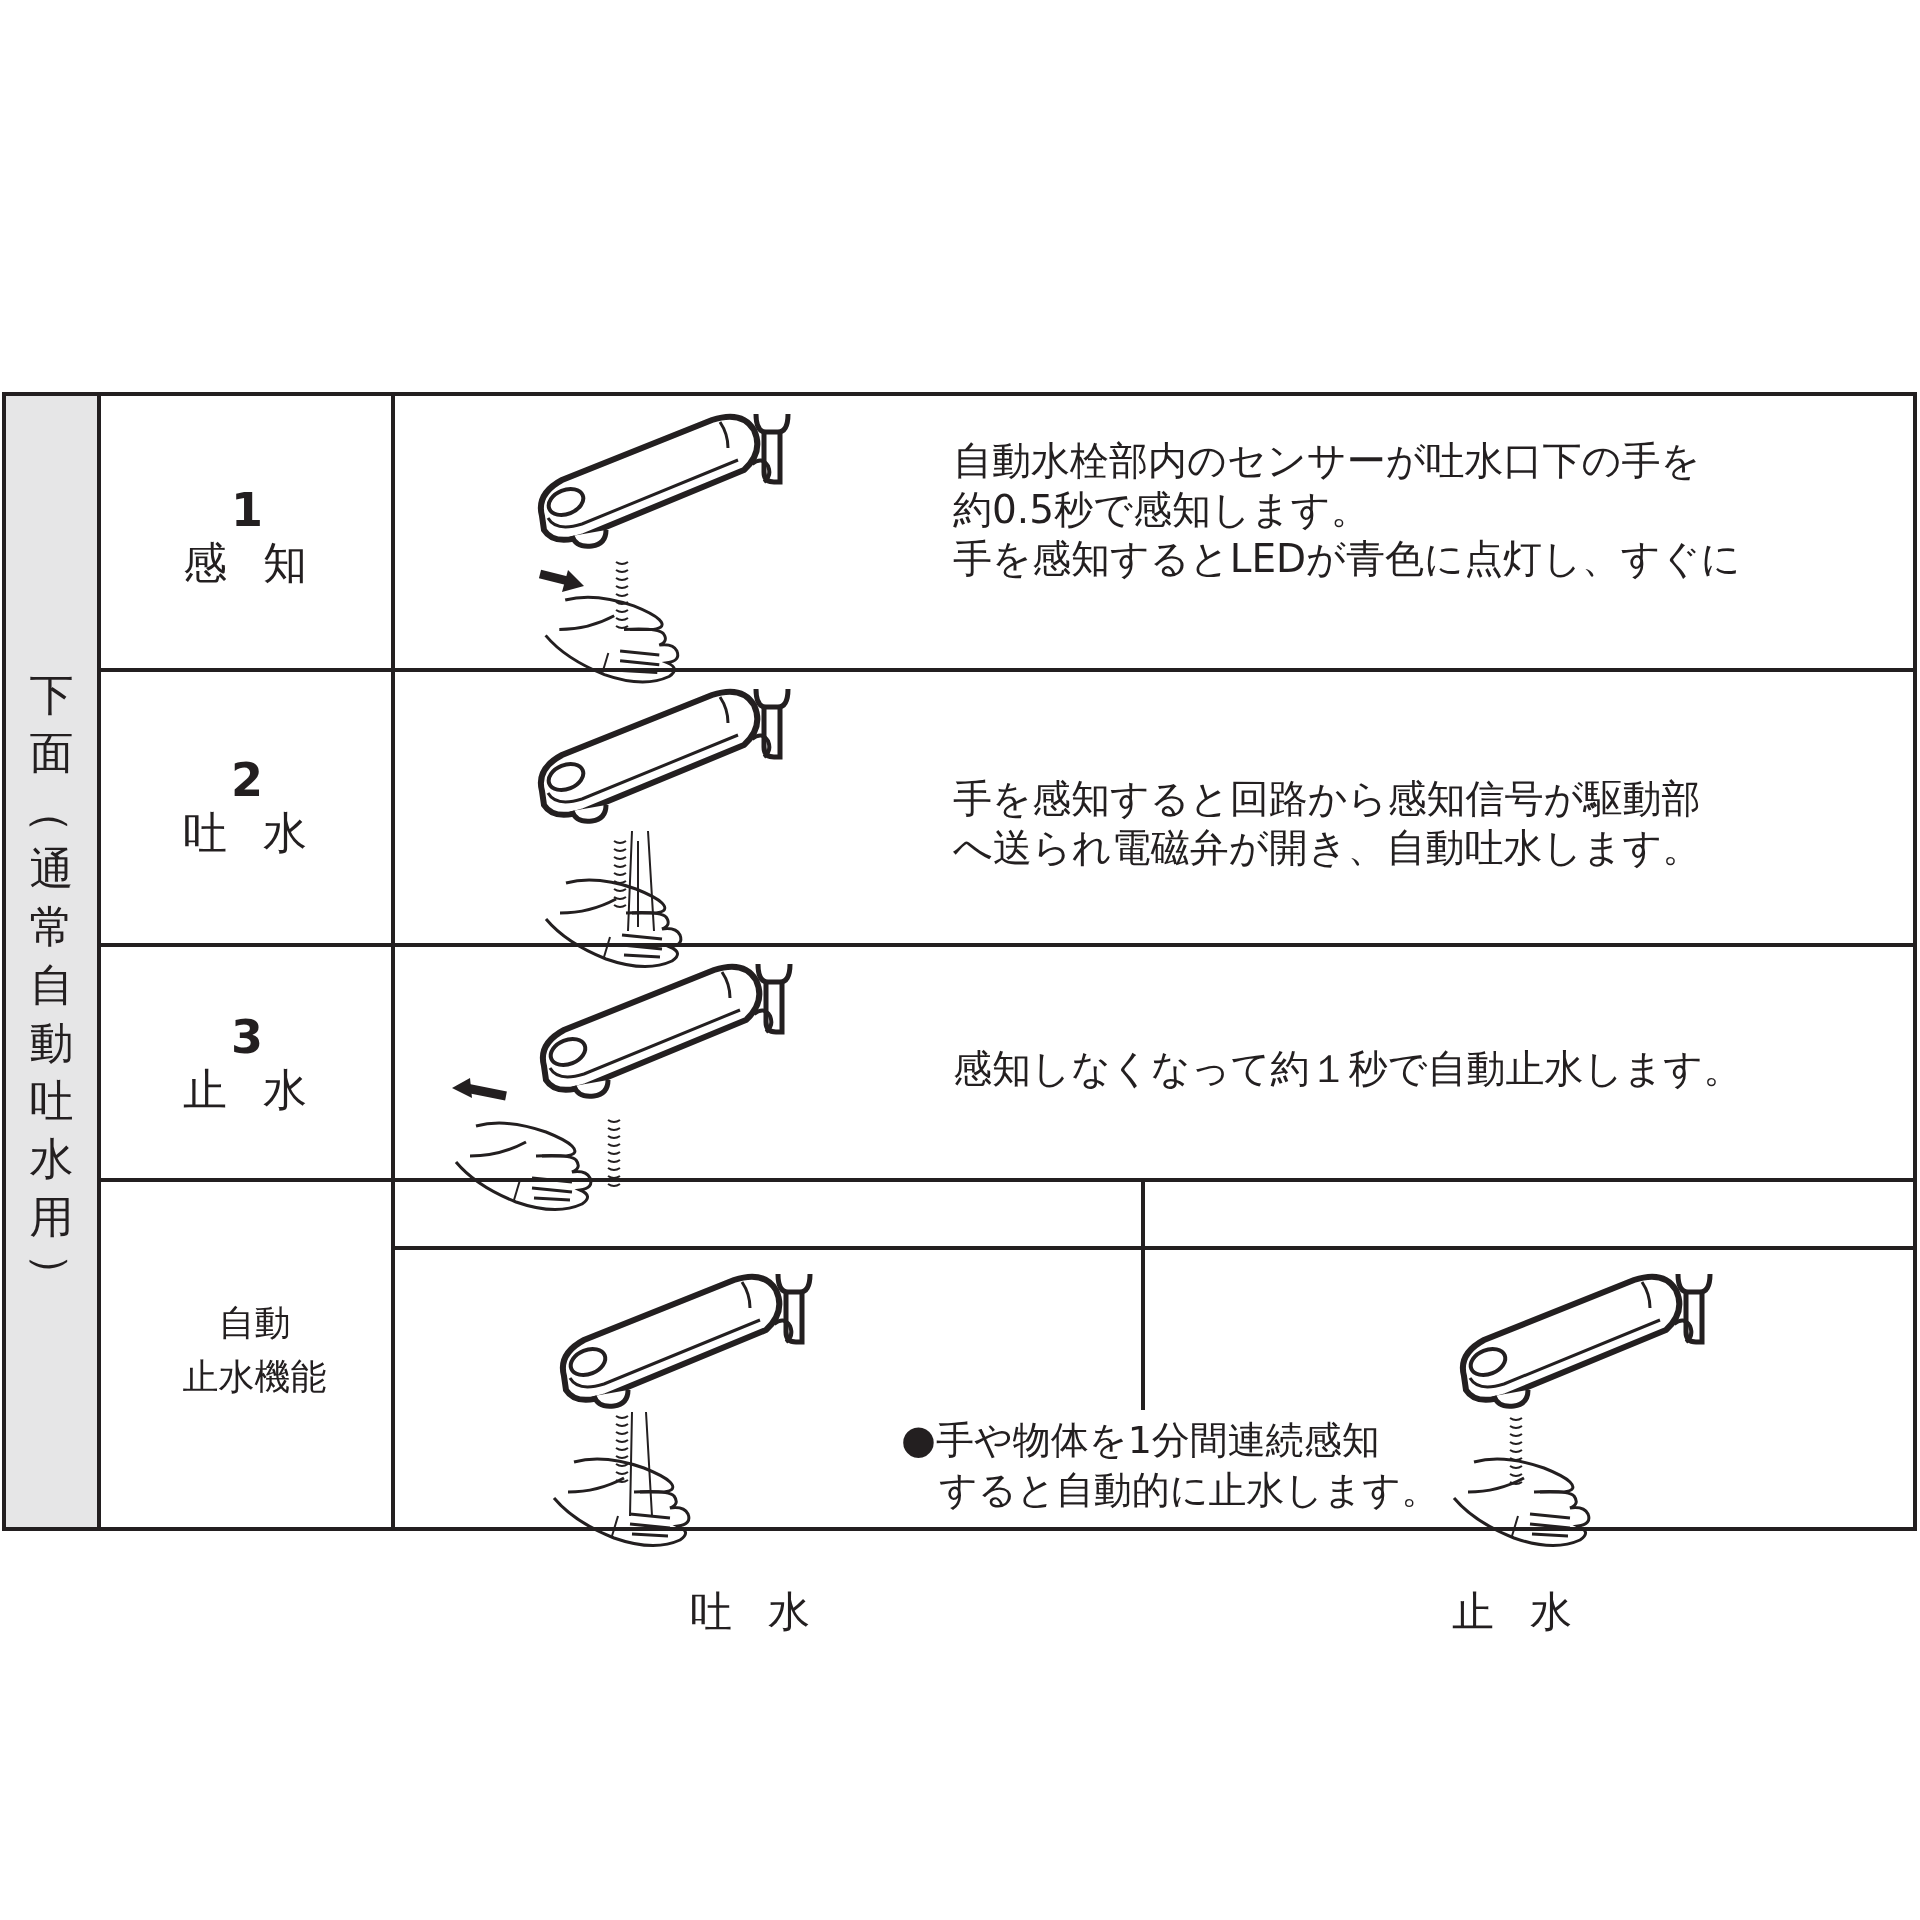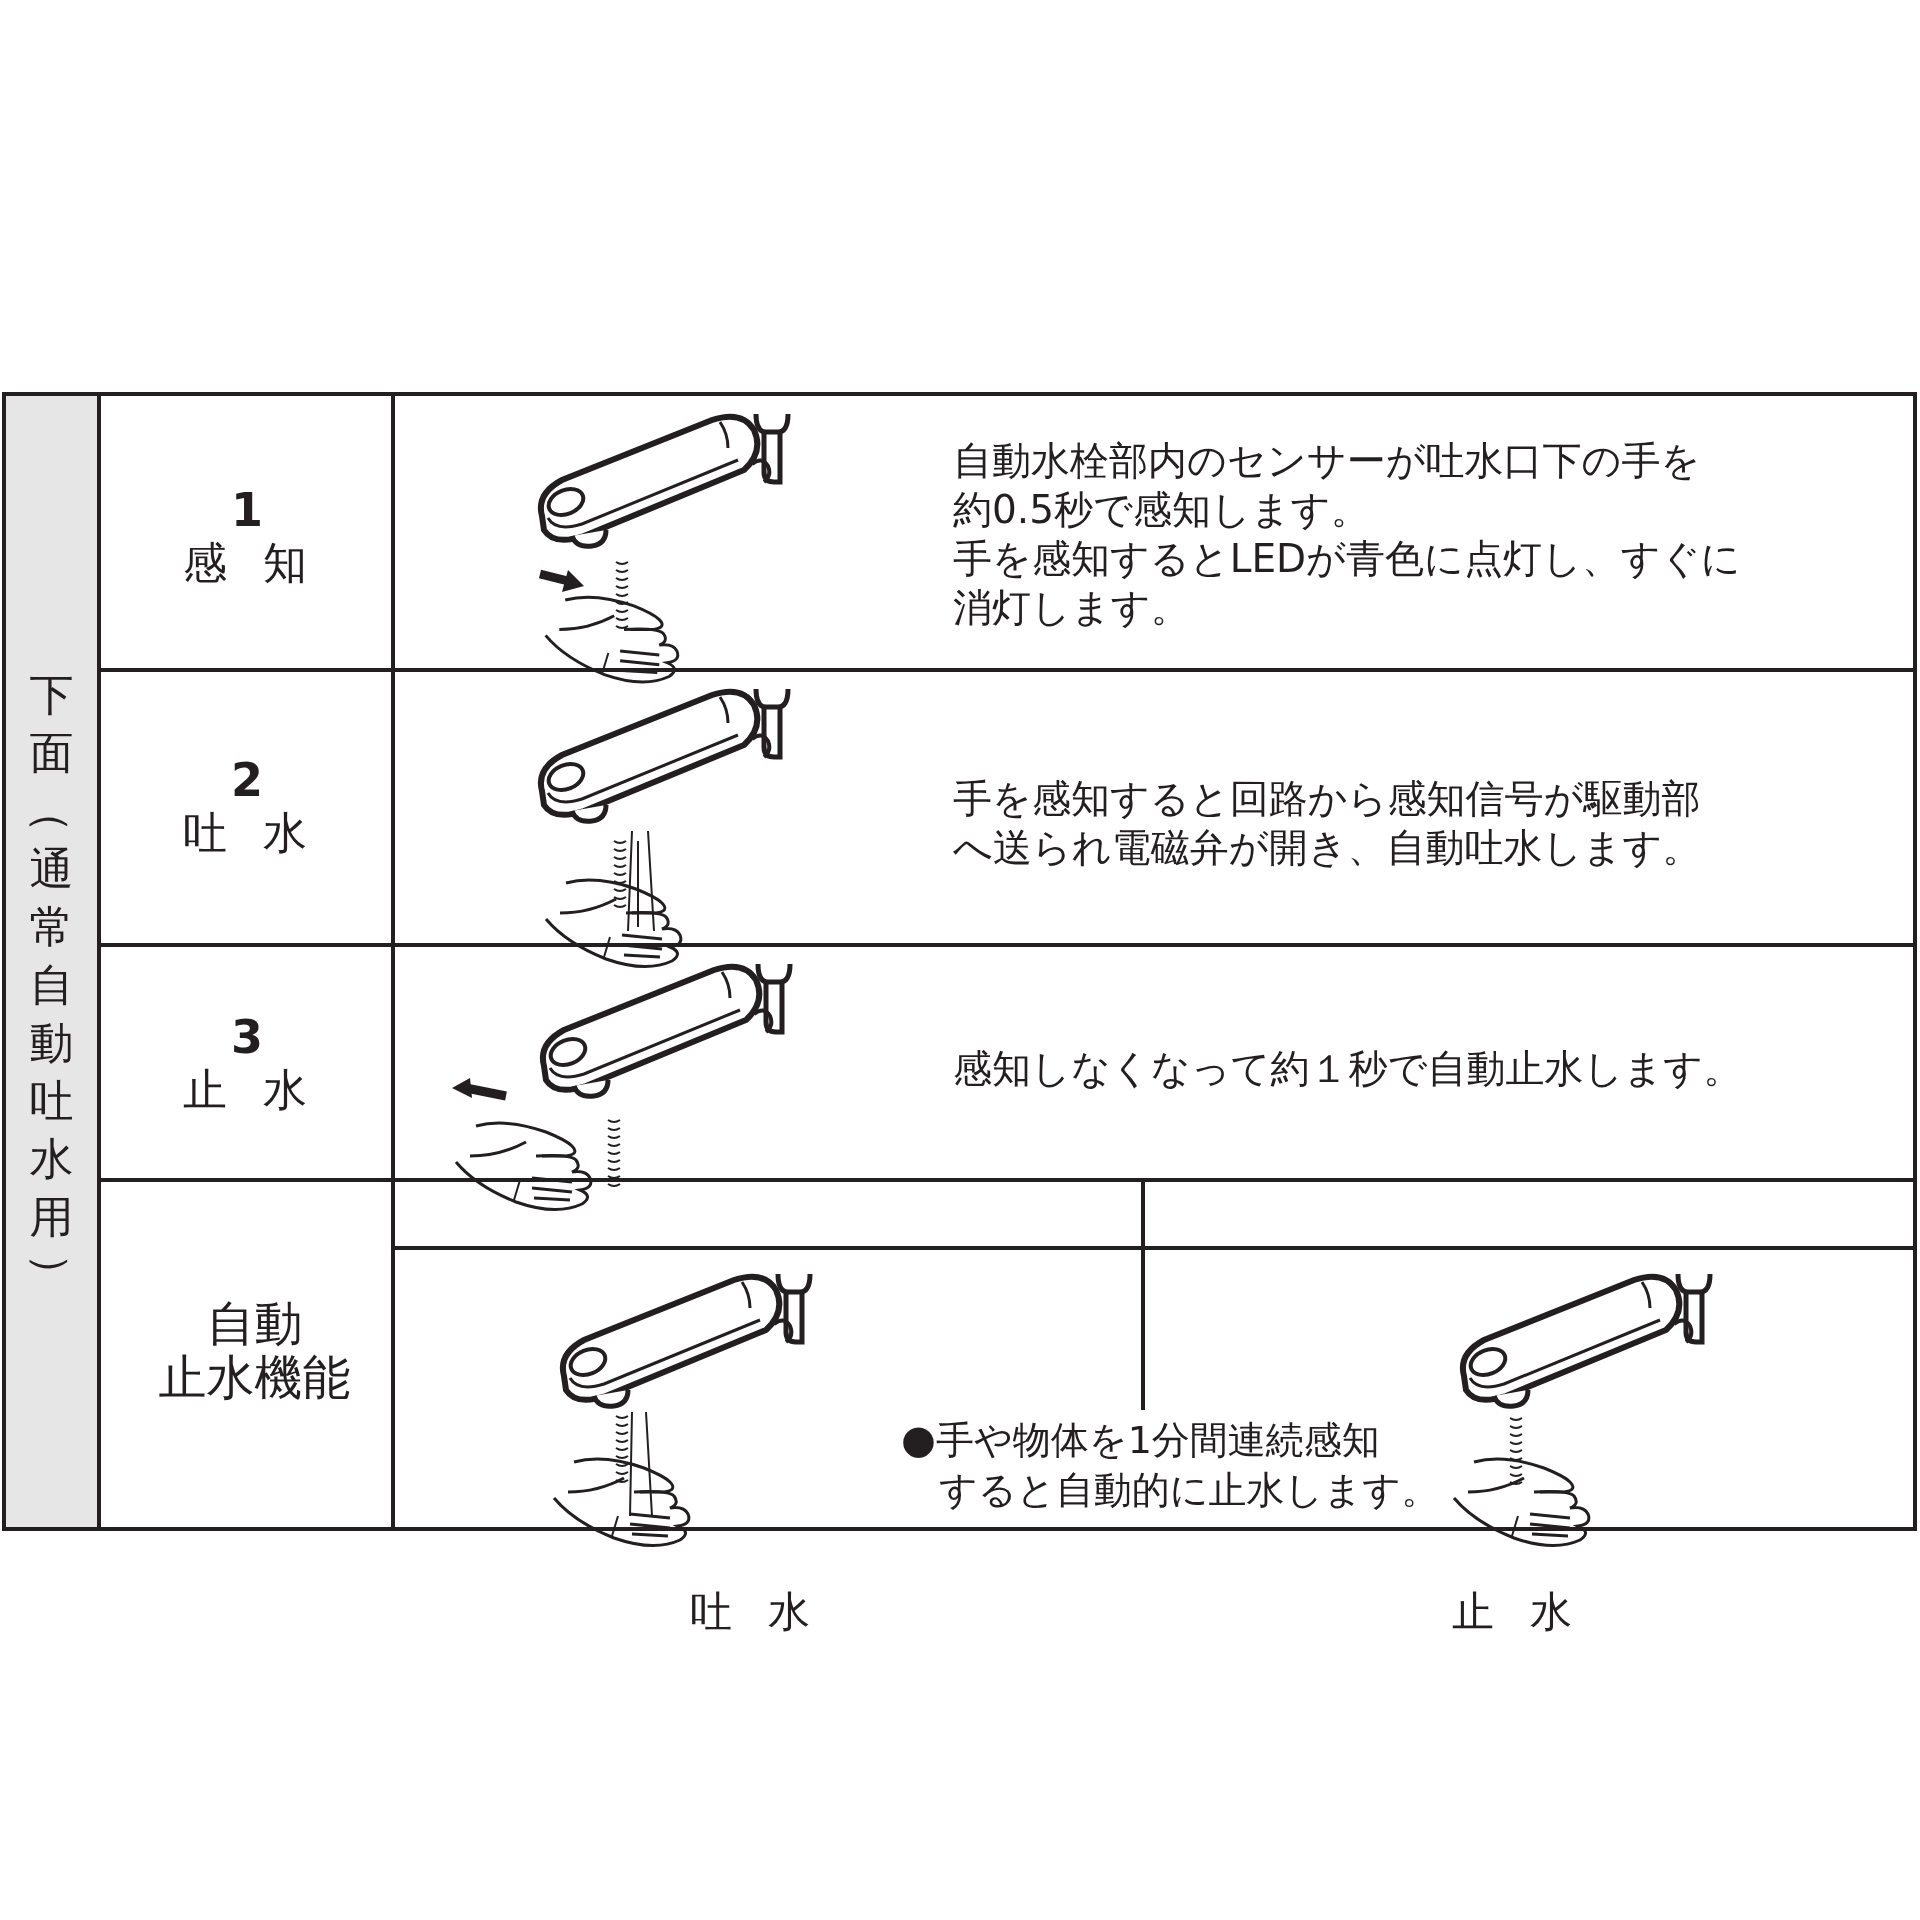"消灯します。" div { html: <div>消灯します。</div> -> none }
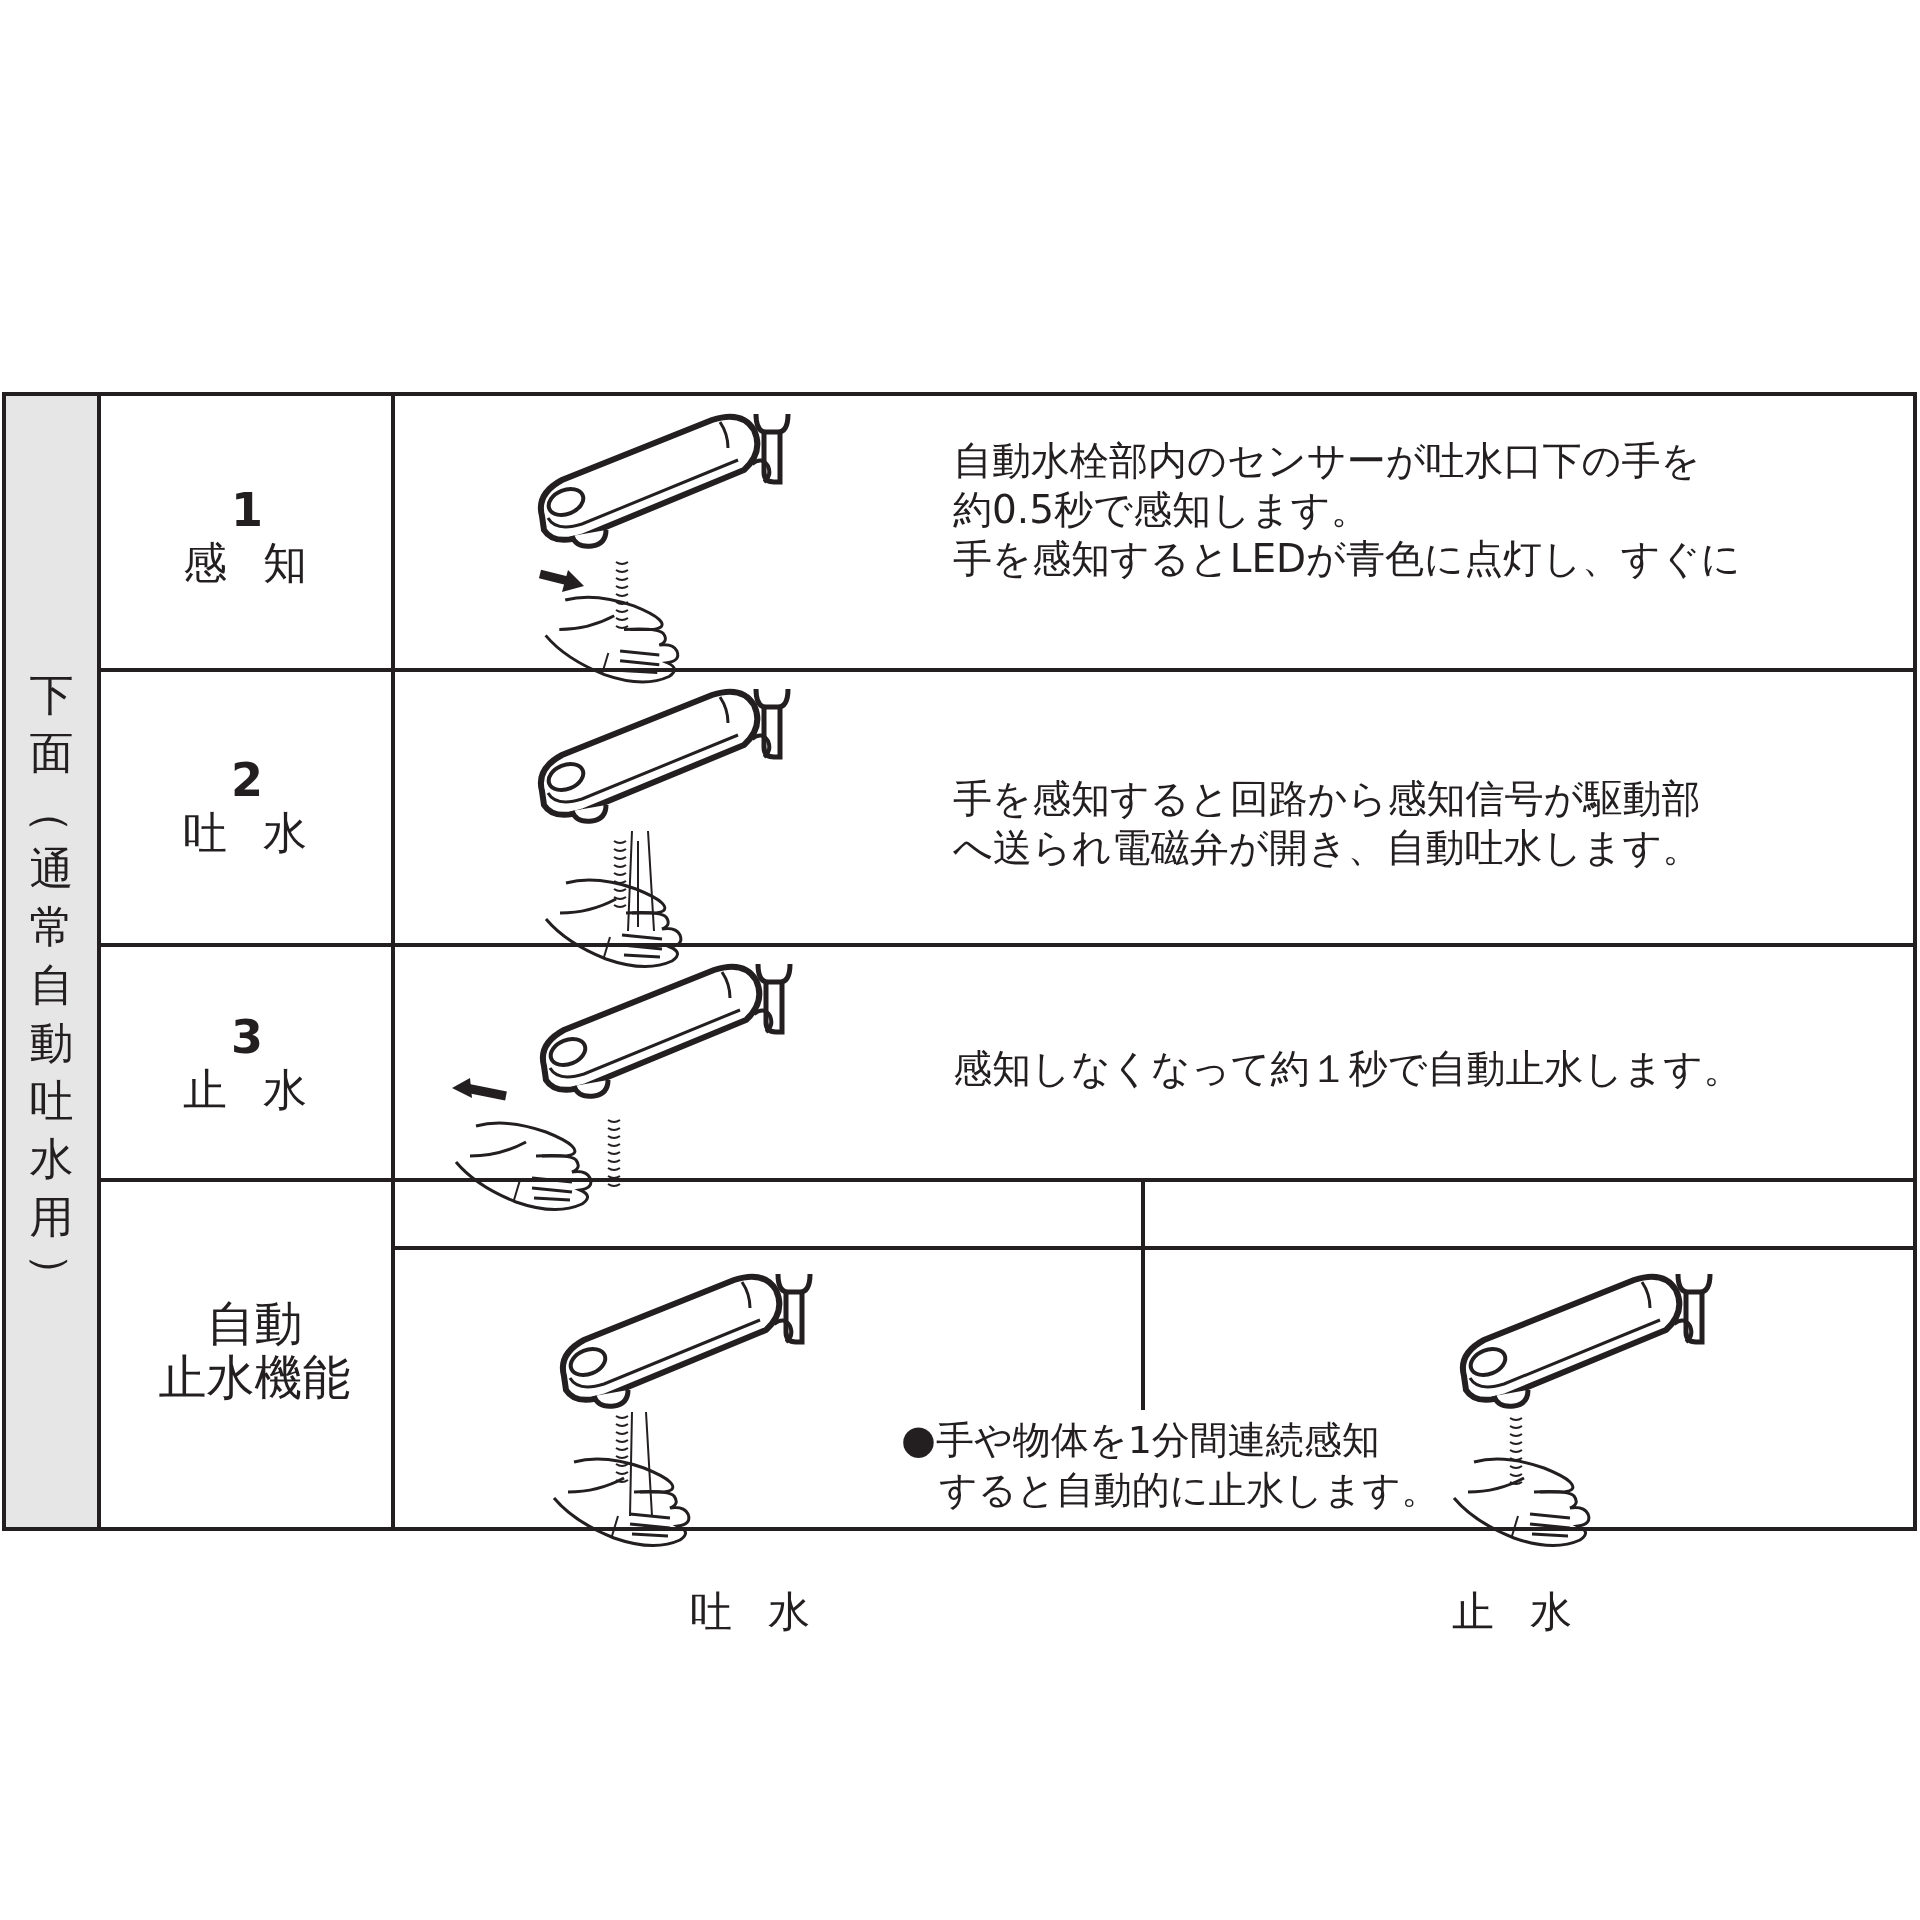"自動" .lbl2 { font-size: 48px -> 36px }
